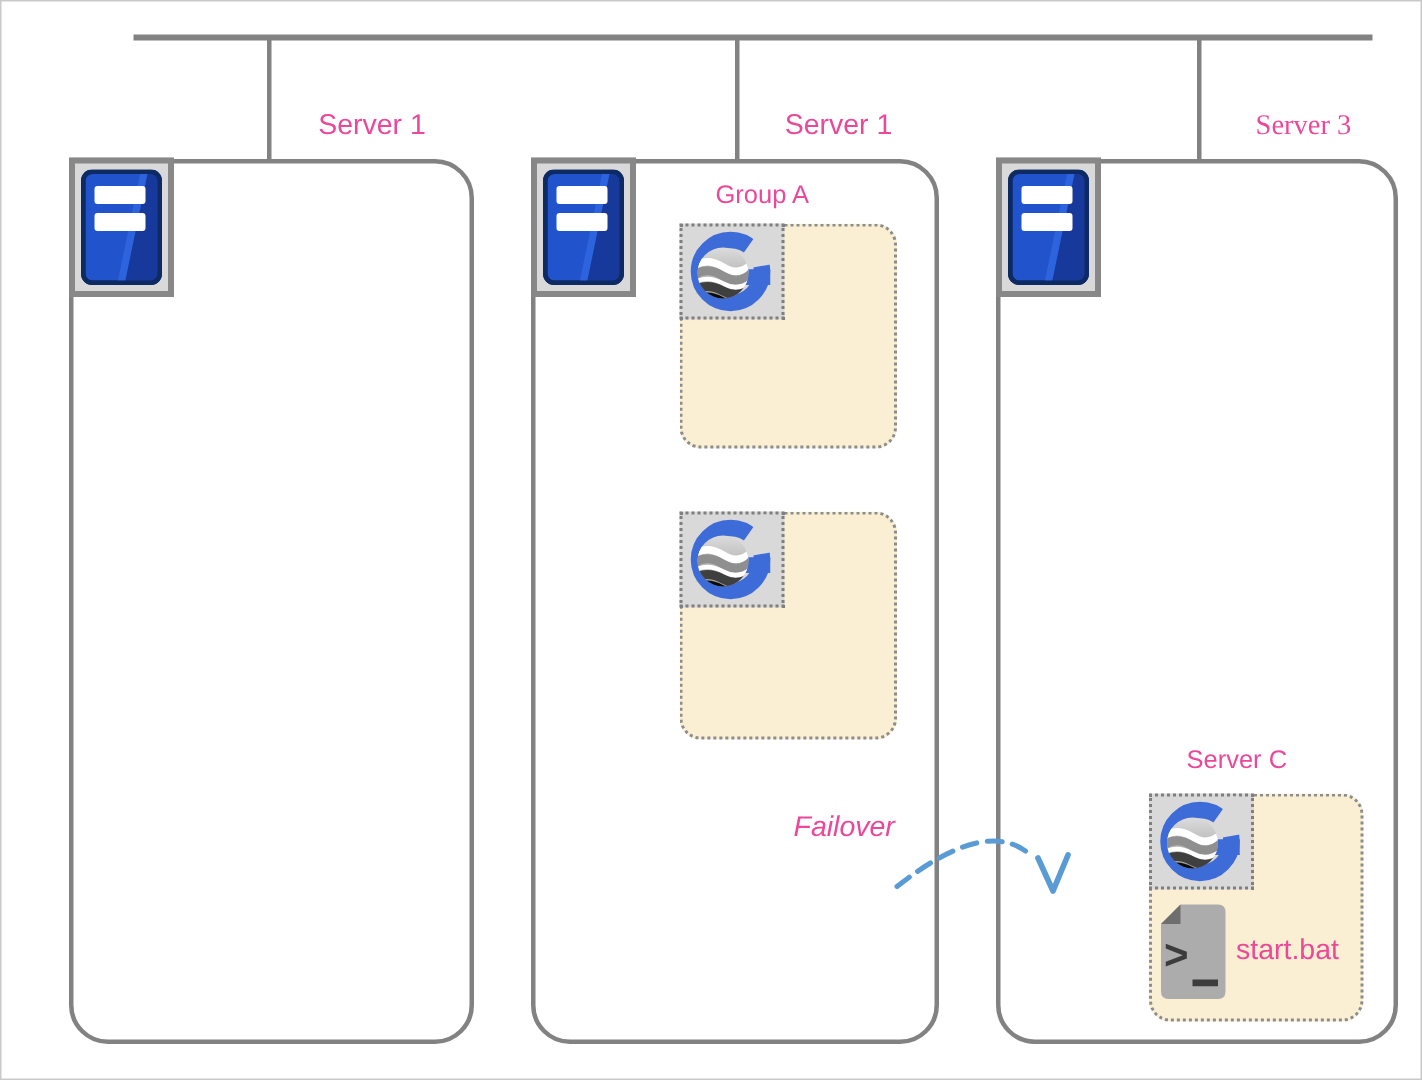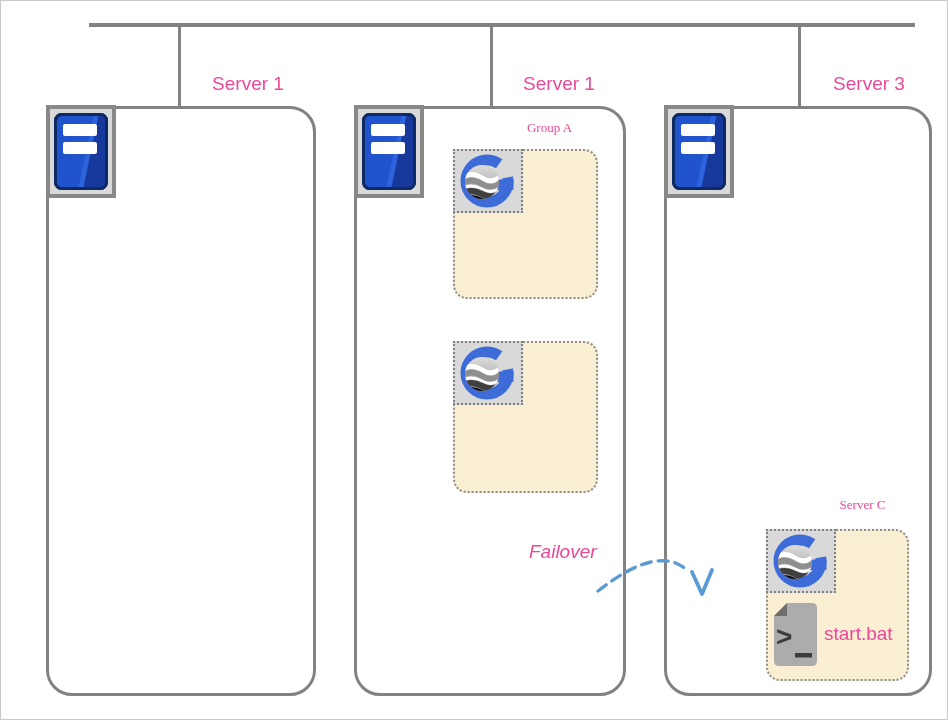"Server 3" div.abs { font-family: none -> Liberation Serif, serif }
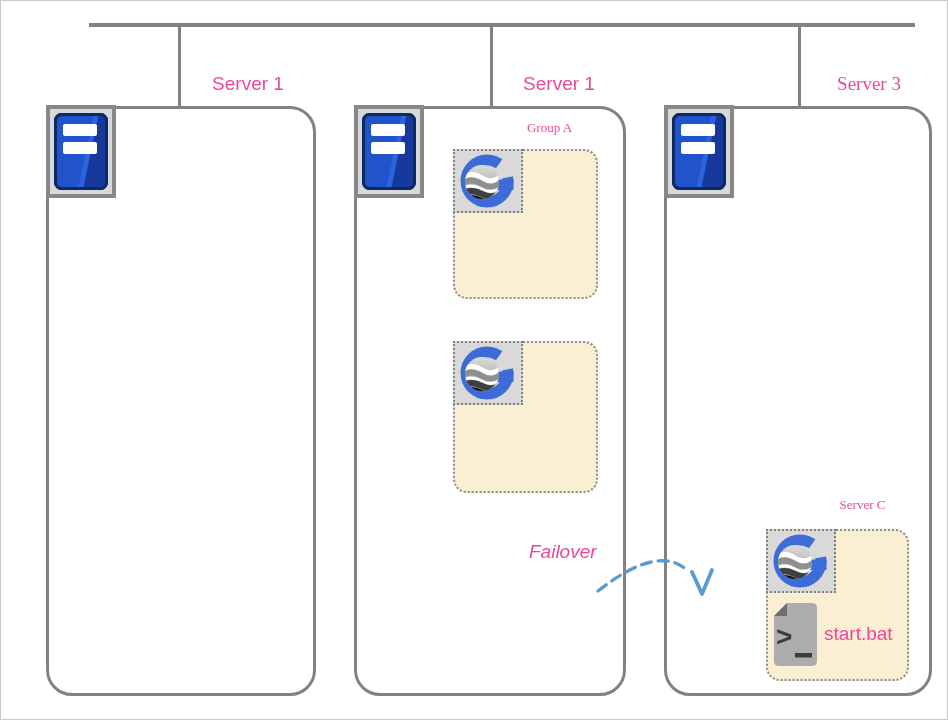"Group A" .group-label { font-family: Liberation Serif, serif -> none; font-size: 13px -> 17px; text-align: center -> none }
